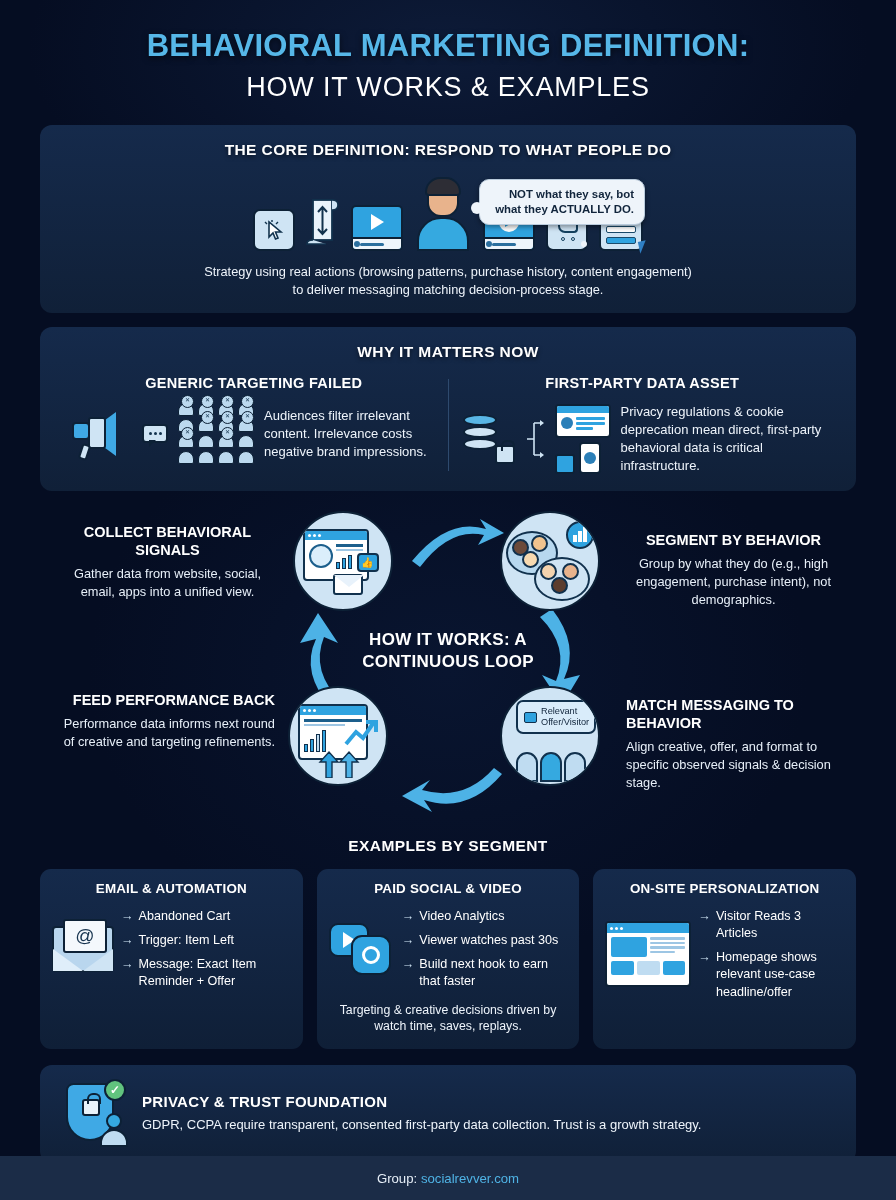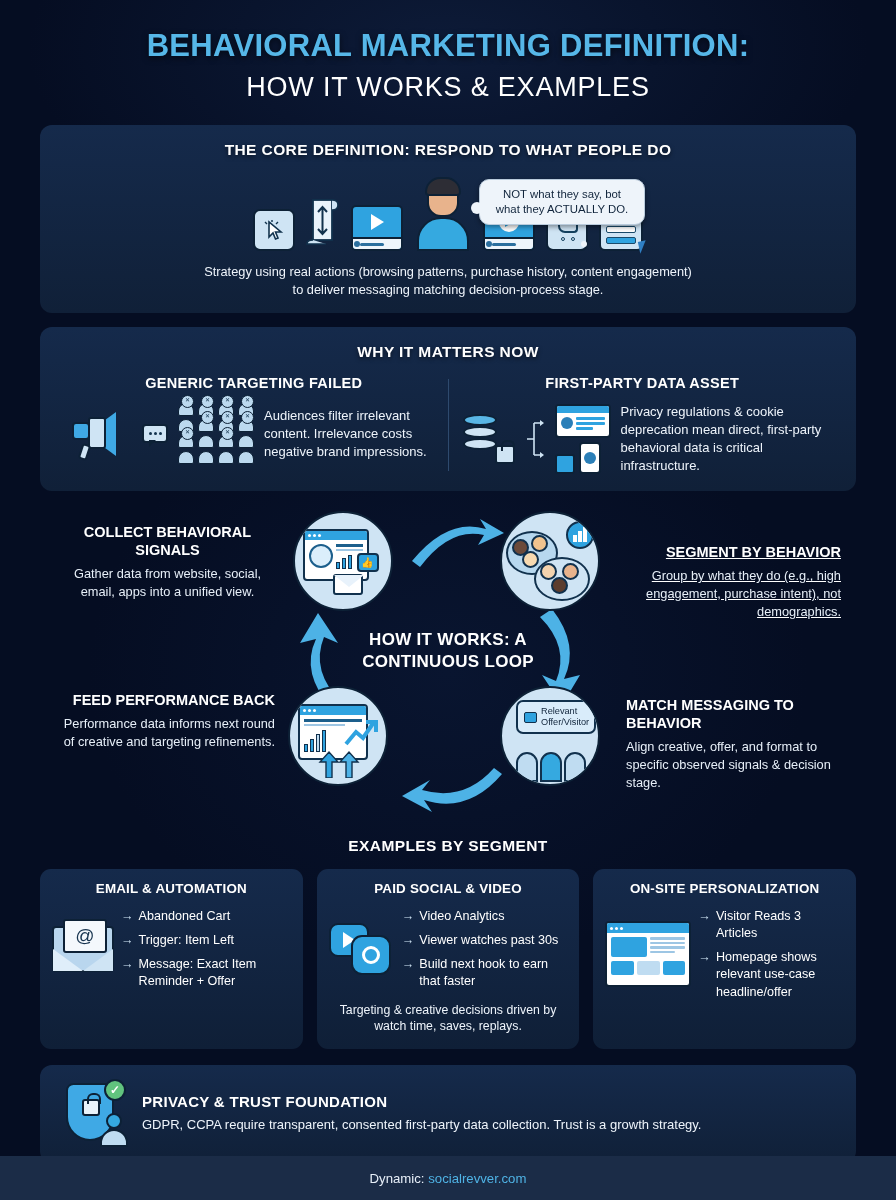"NOT what they say, bot" .bubble { font-weight: none -> bold; text-align: center -> right }
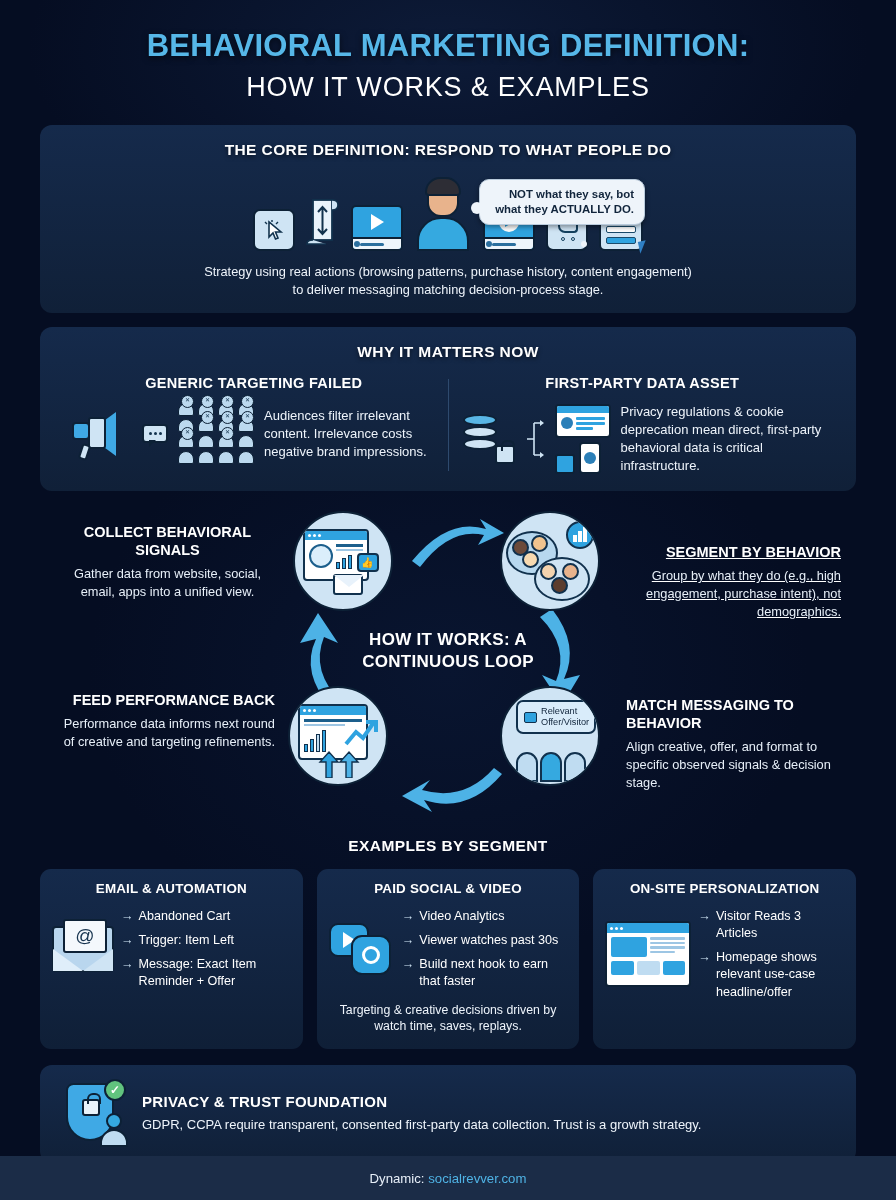"SEGMENT BY BEHAVIOR" .tb-tr { text-align: right -> center; text-decoration: underline -> none; top: 42px -> 30px }
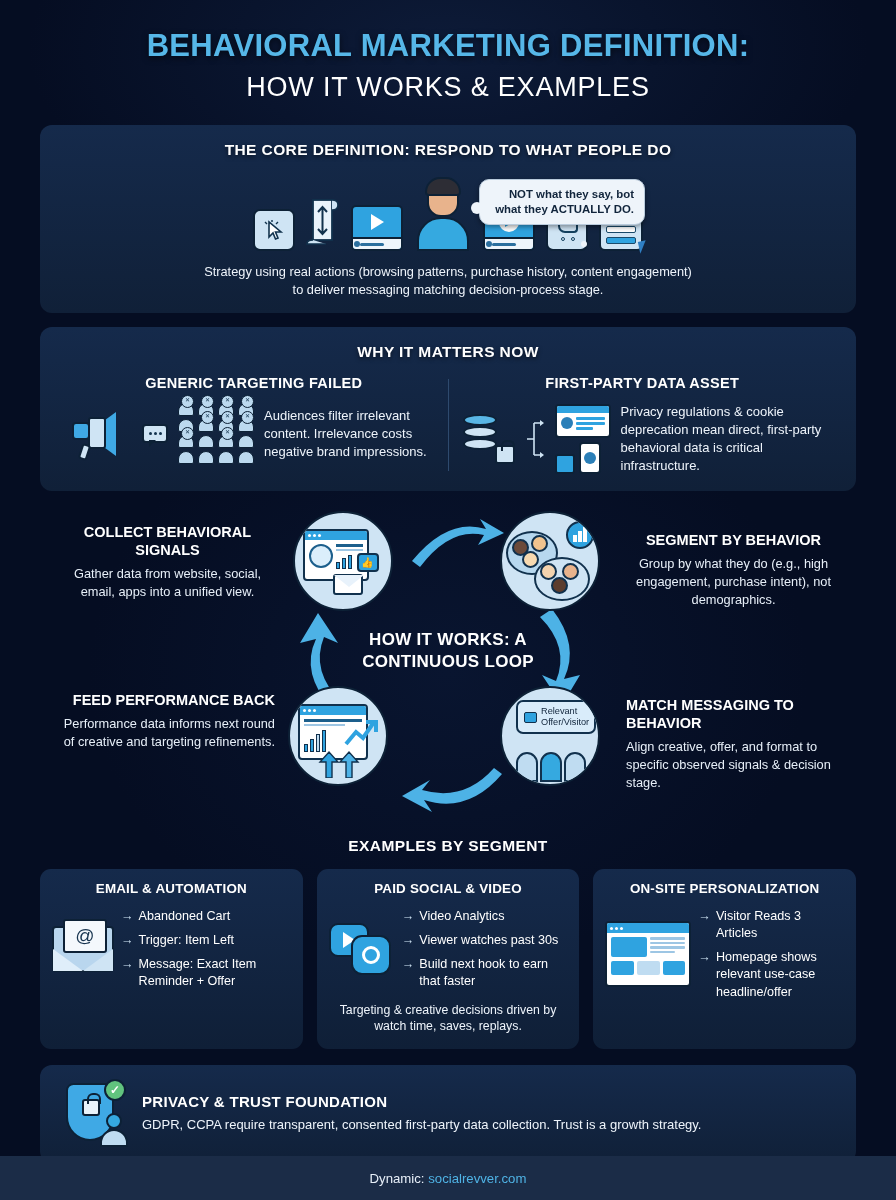"Dynamic:" span { text: Dynamic -> Group }
